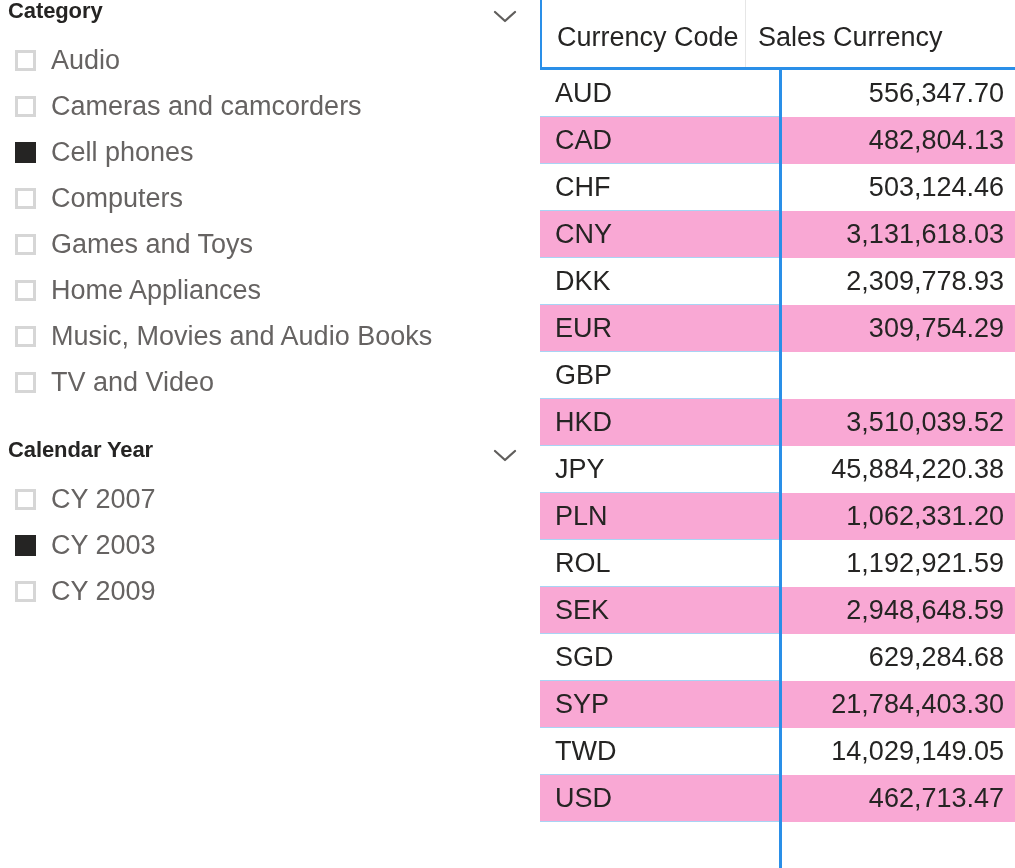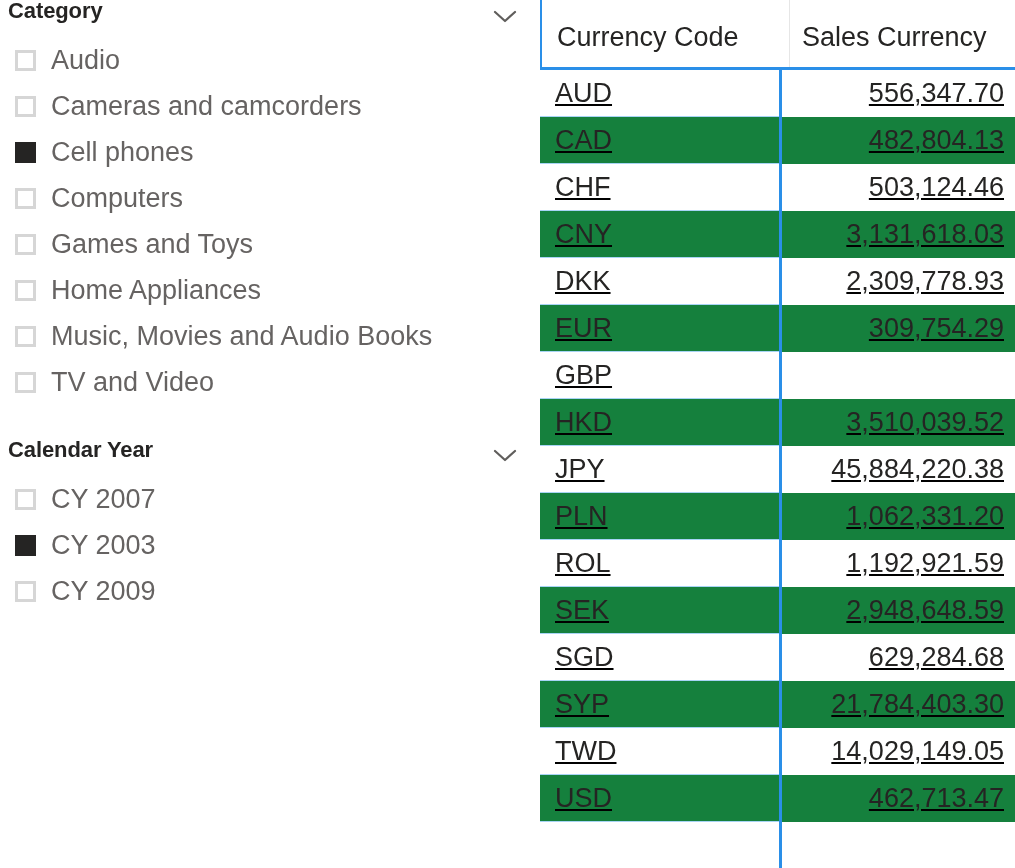"Currency Code" .tbl-header .hcell.c1 { width: 248px -> 204px }
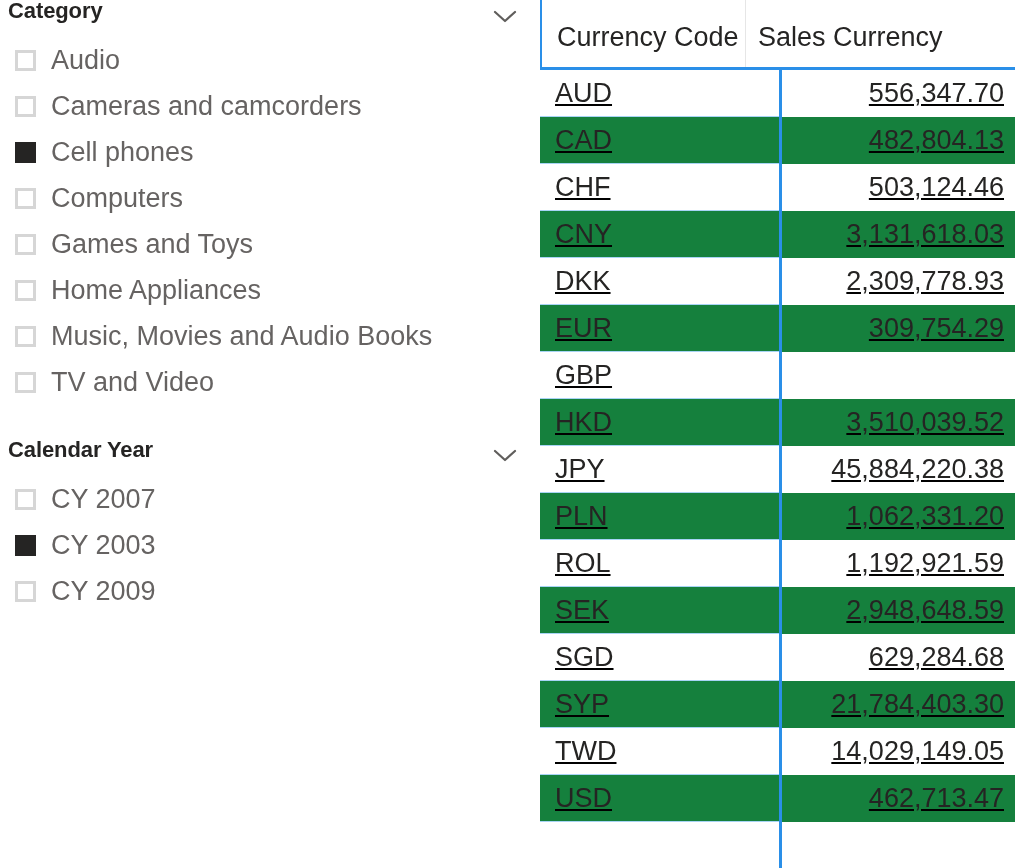"AUD" .trow { text-decoration: underline -> none }
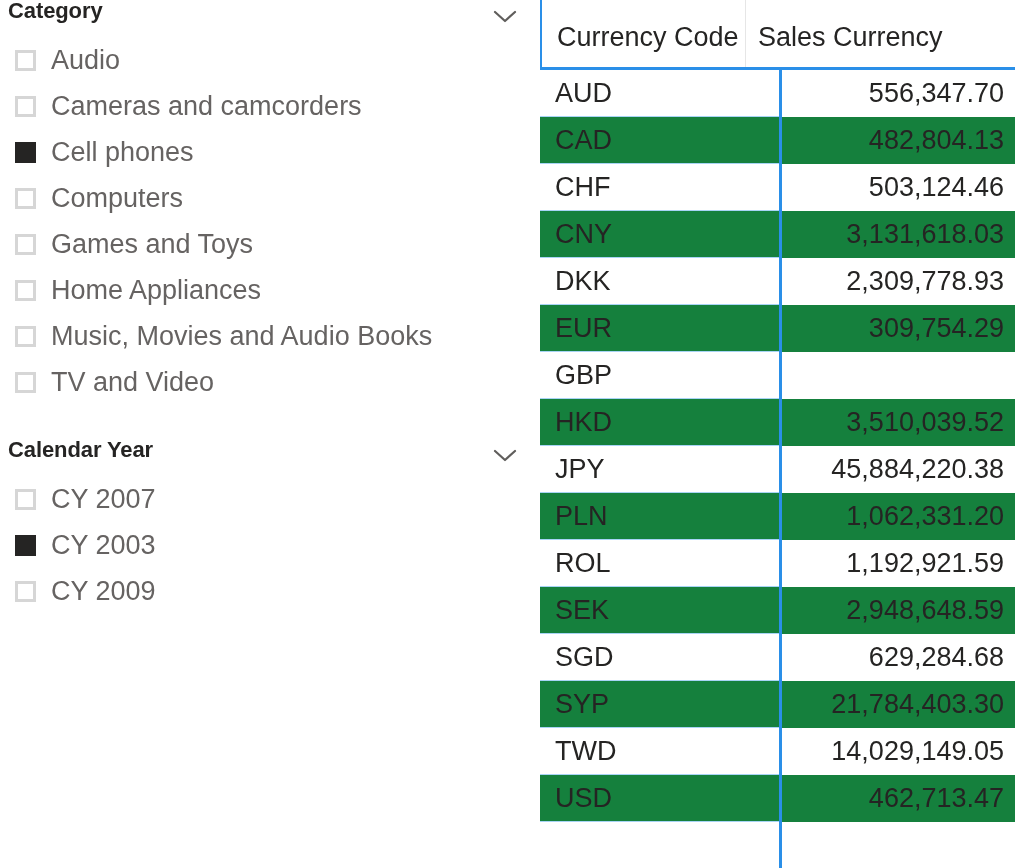"CAD" .trow.alt { background: #15803d -> #f9a8d4 }
